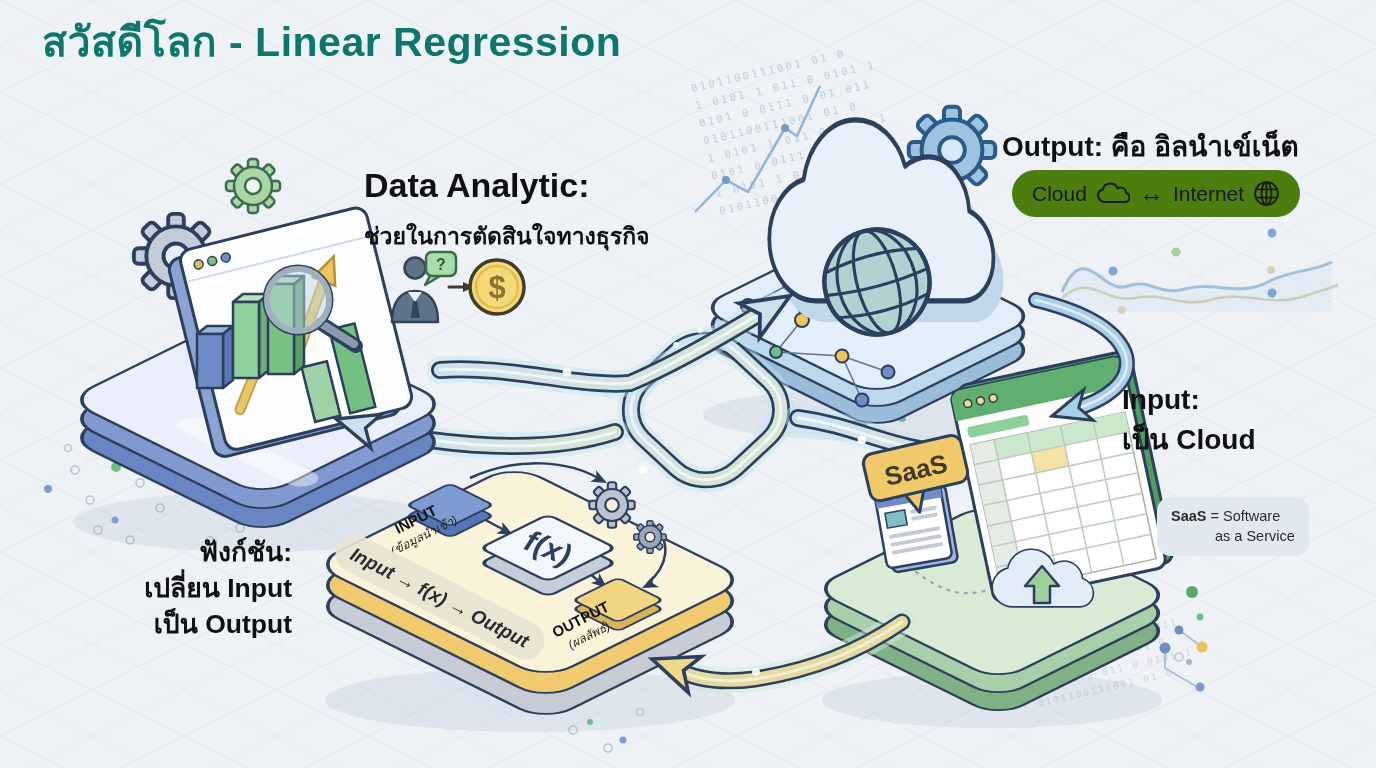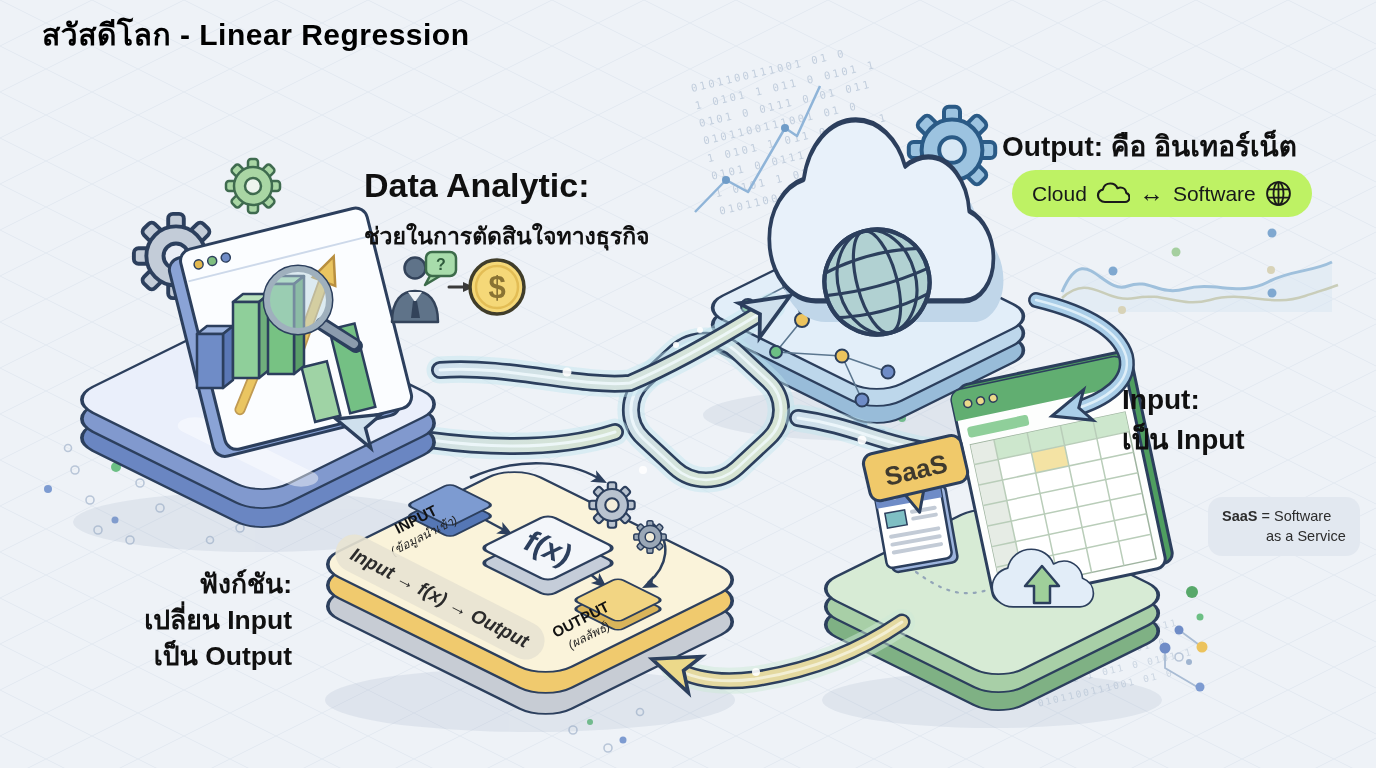"สวัสดีโลก - Linear Regression" .title { color: #000000 -> #0f766e; font-size: 30px -> 41px }
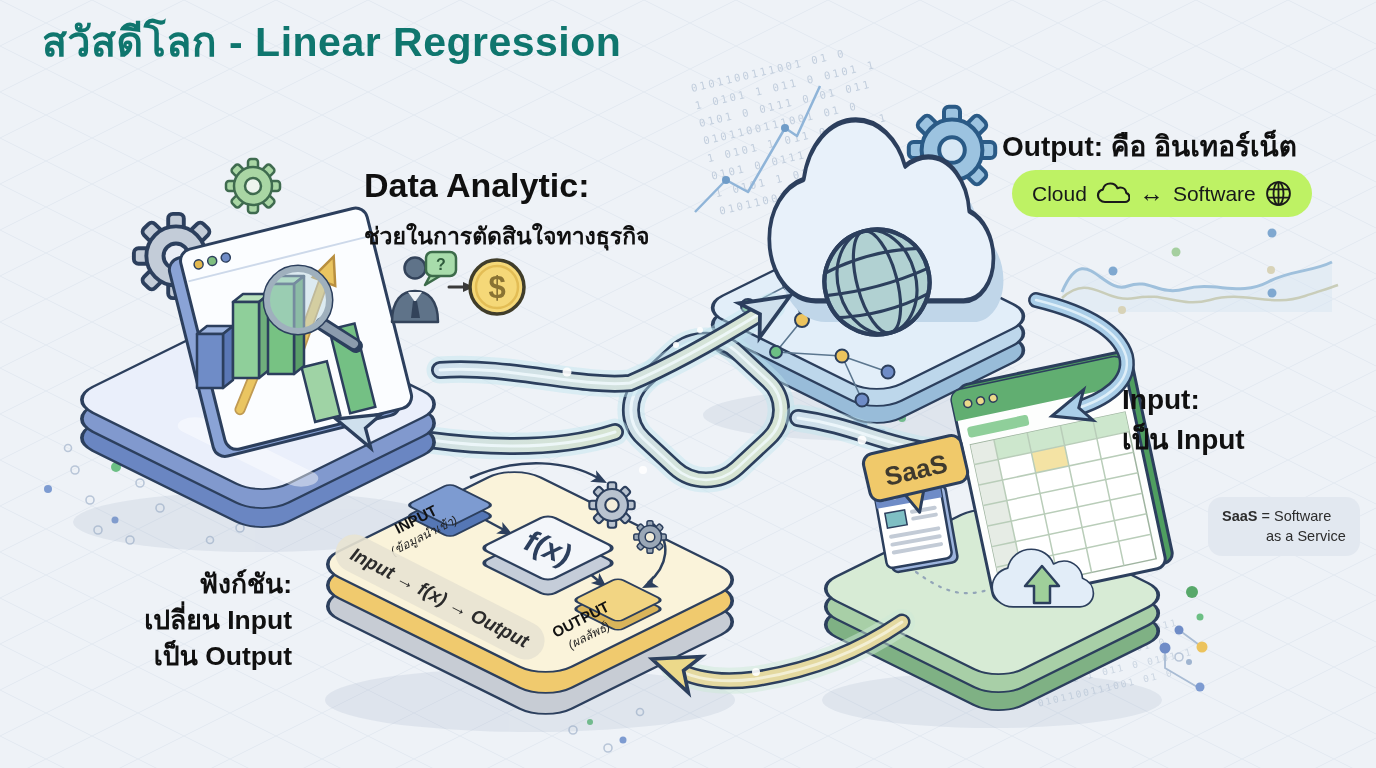"คือ อินเทอร์เน็ต" span { text: อินเทอร์เน็ต -> อิลนำเข์เน็ต }
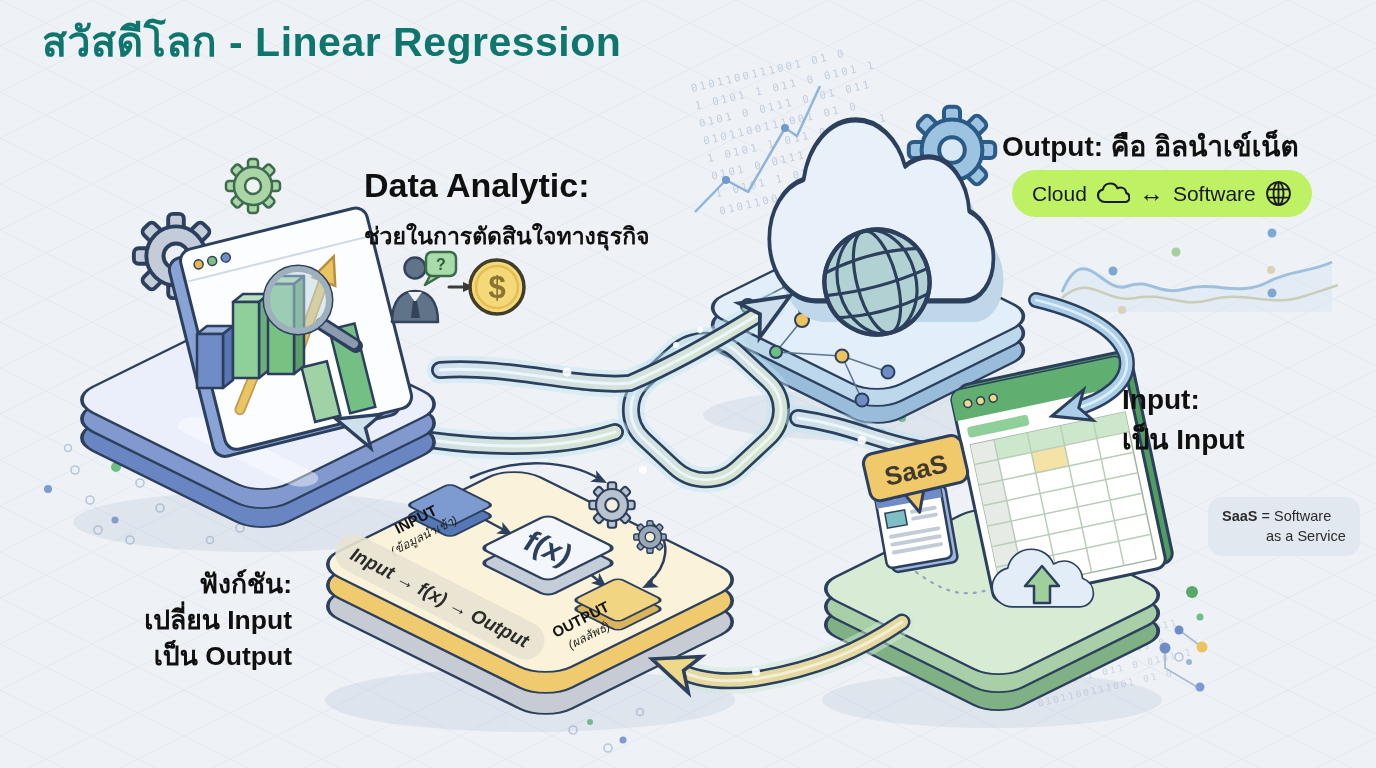"Cloud" .pill { background: #bef264 -> #4d7c0f }
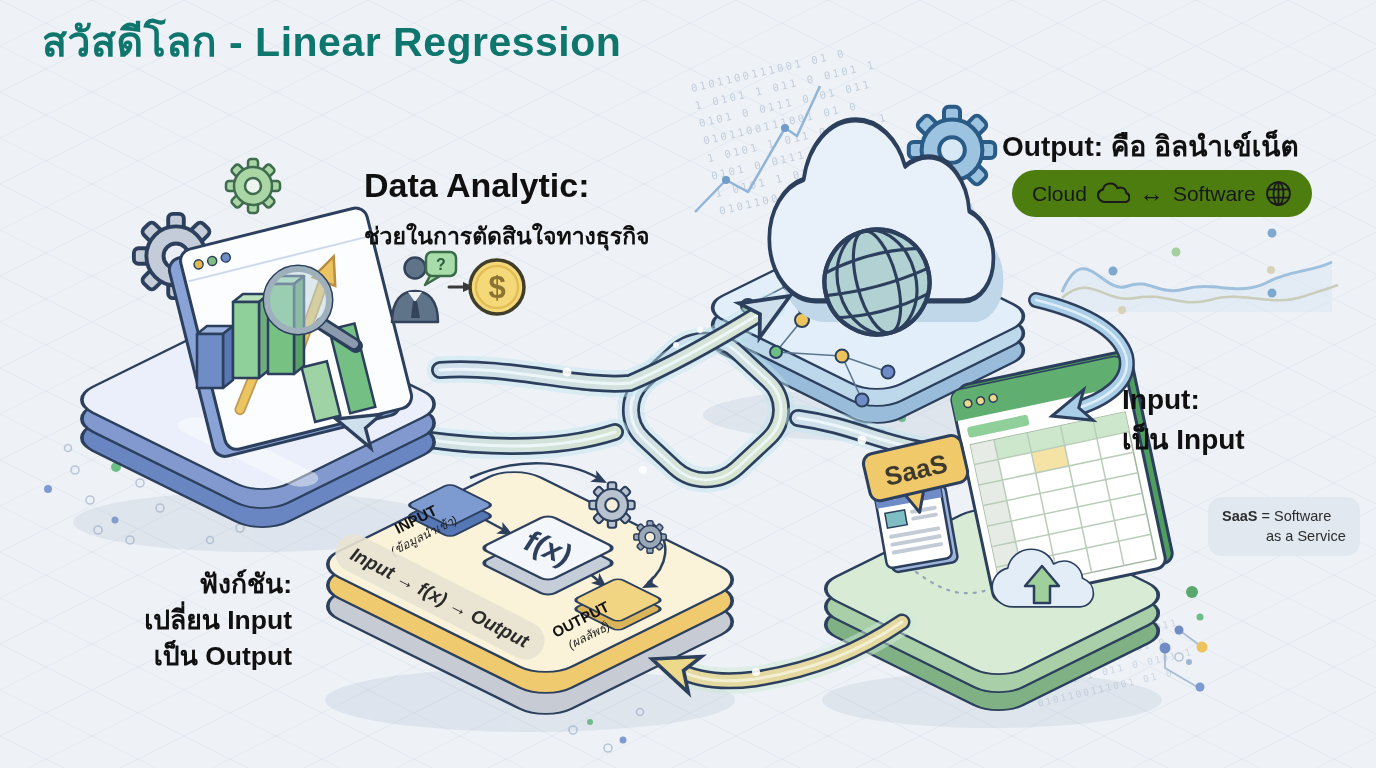"Software" span { text: Software -> Internet }
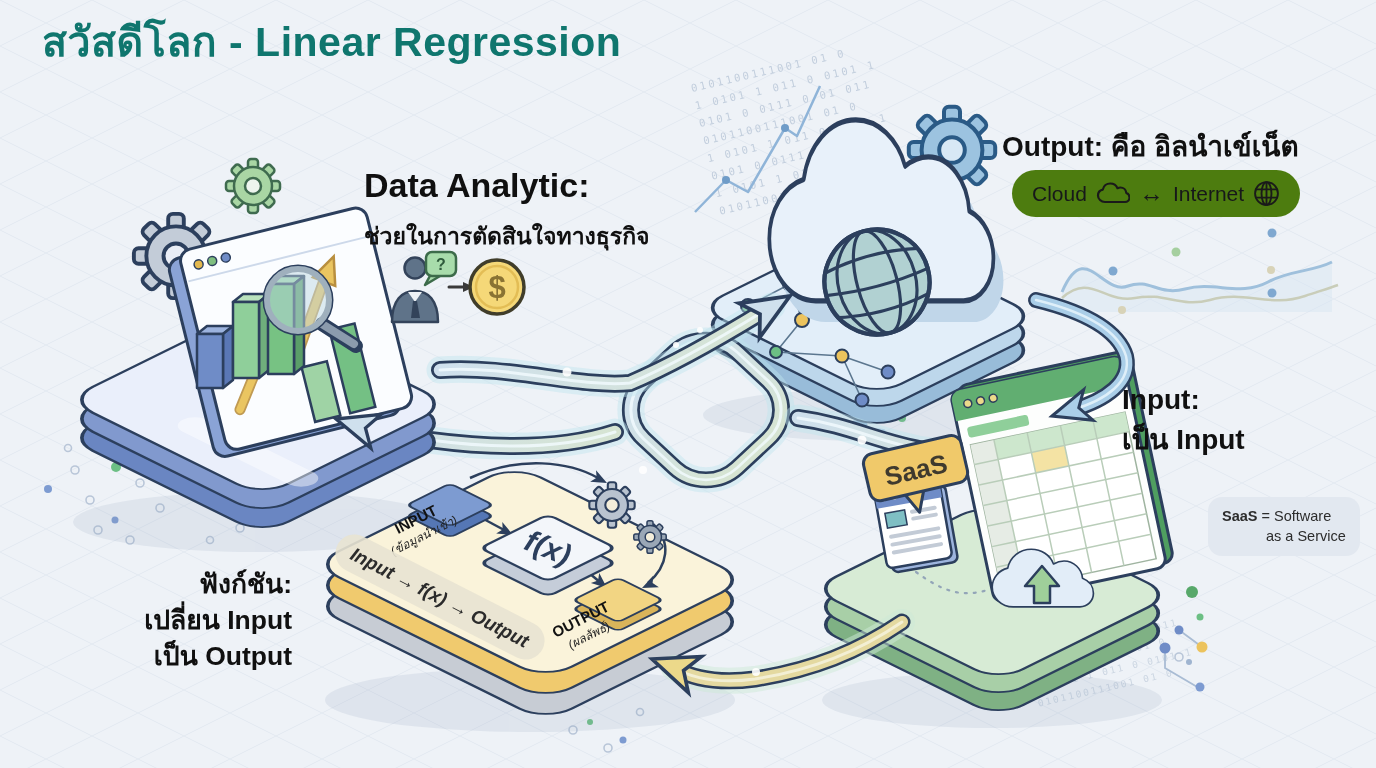"เป็น Input" div { text: Input -> Cloud }
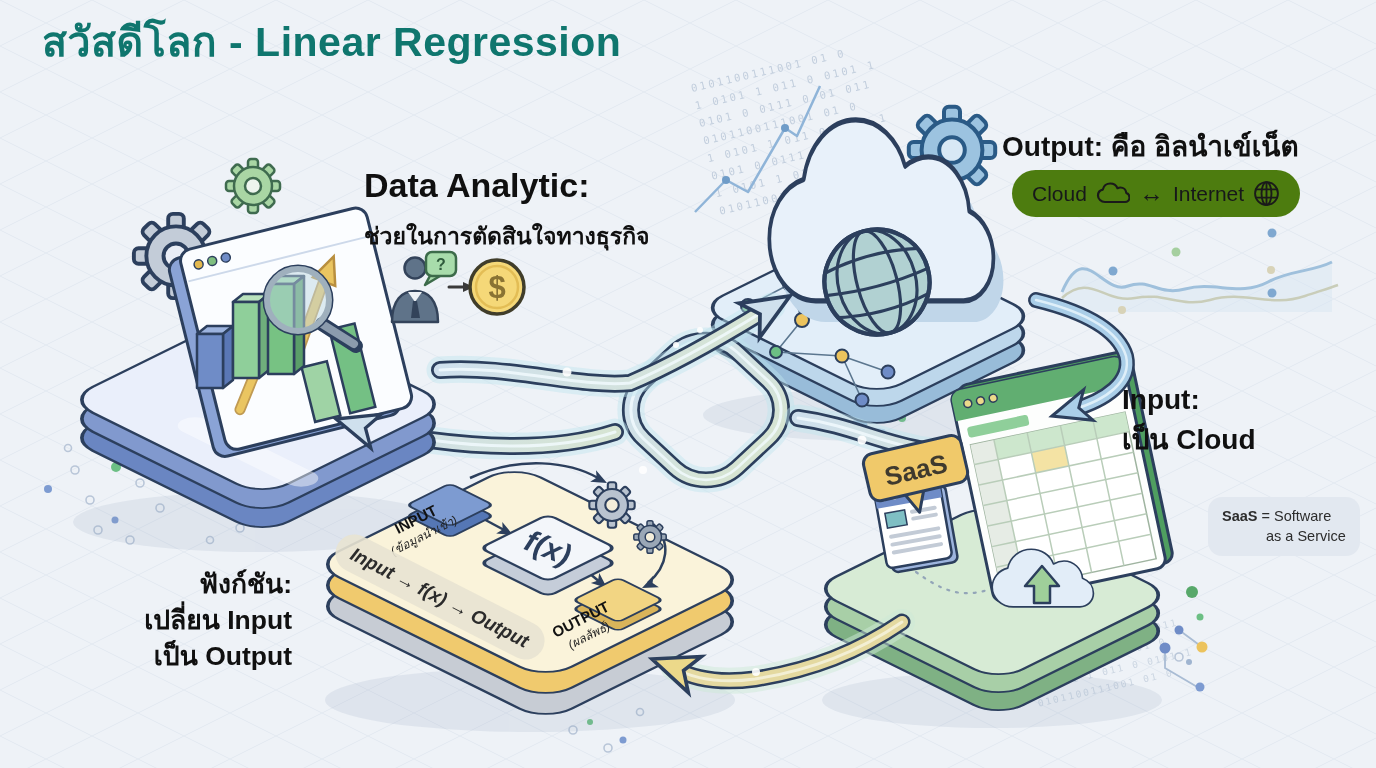"SaaS = Software" .saas-pill { left: 1208px -> 1157px }
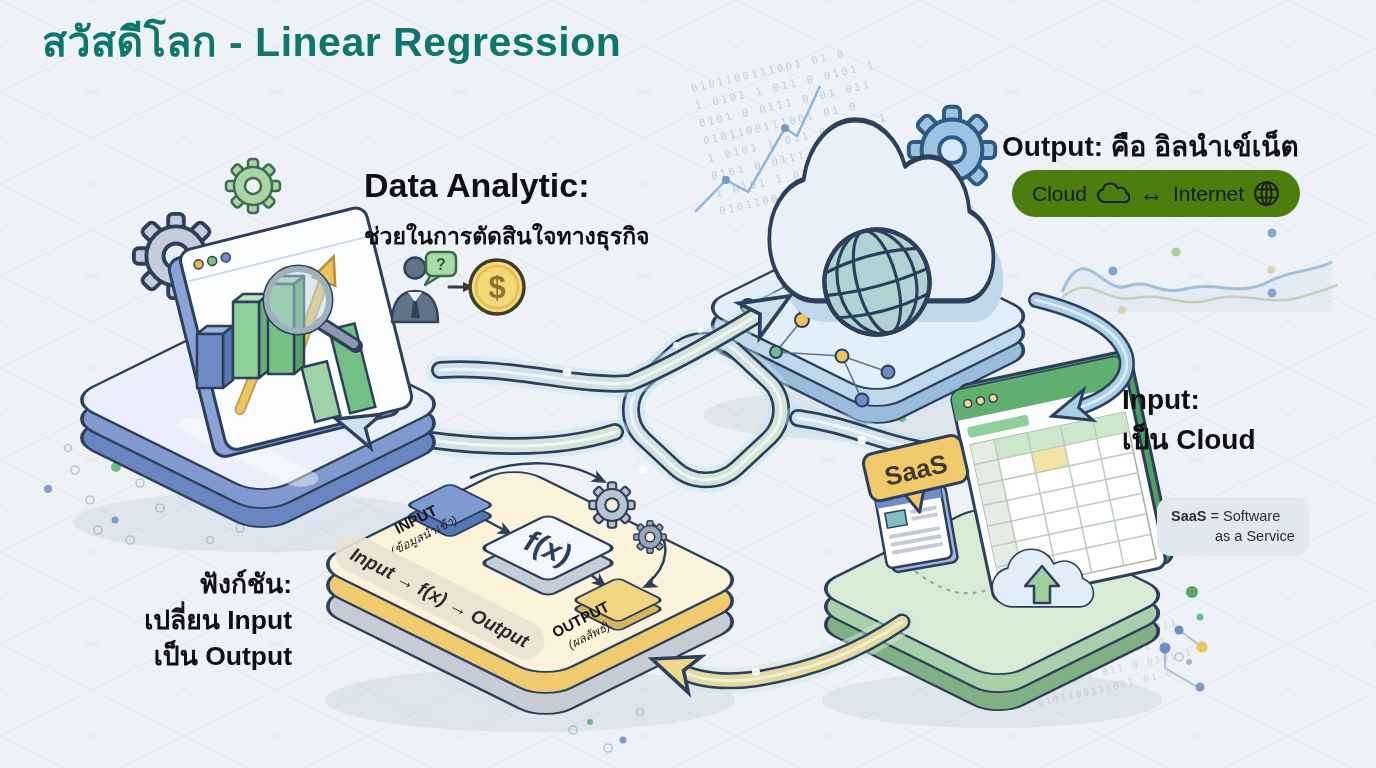"ฟังก์ชัน:" .fn-label { margin-top: 32px -> none }
